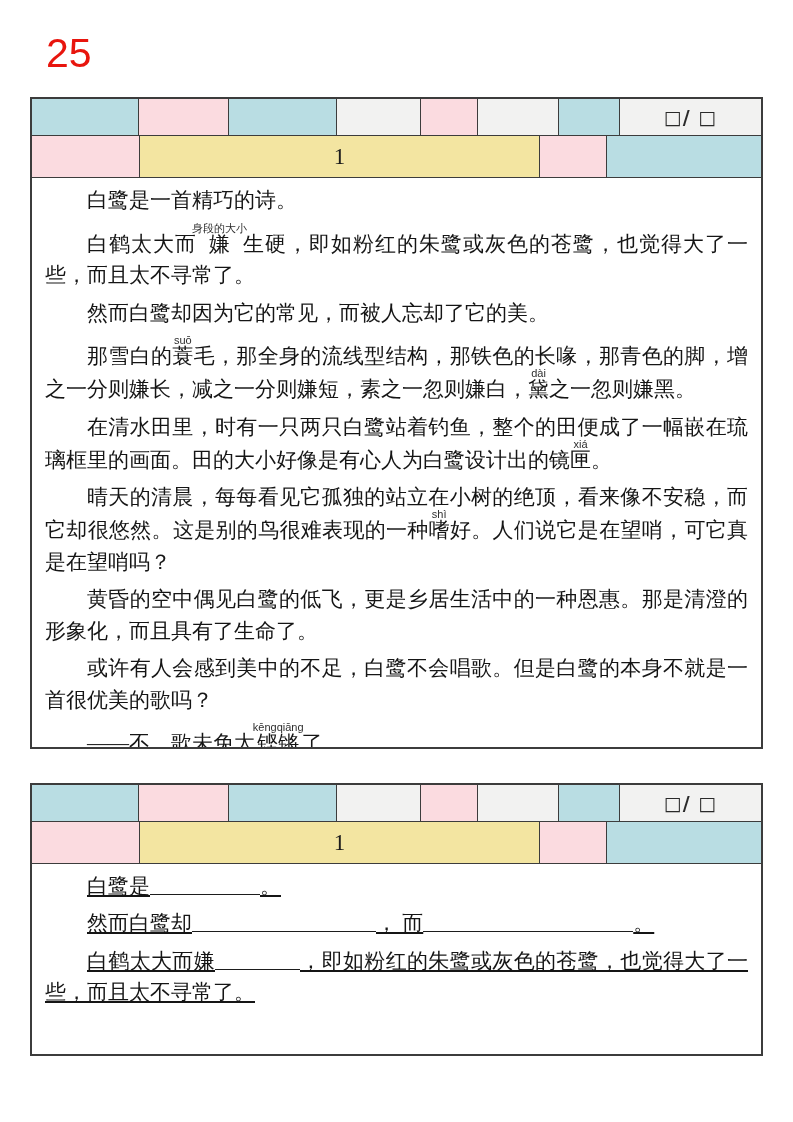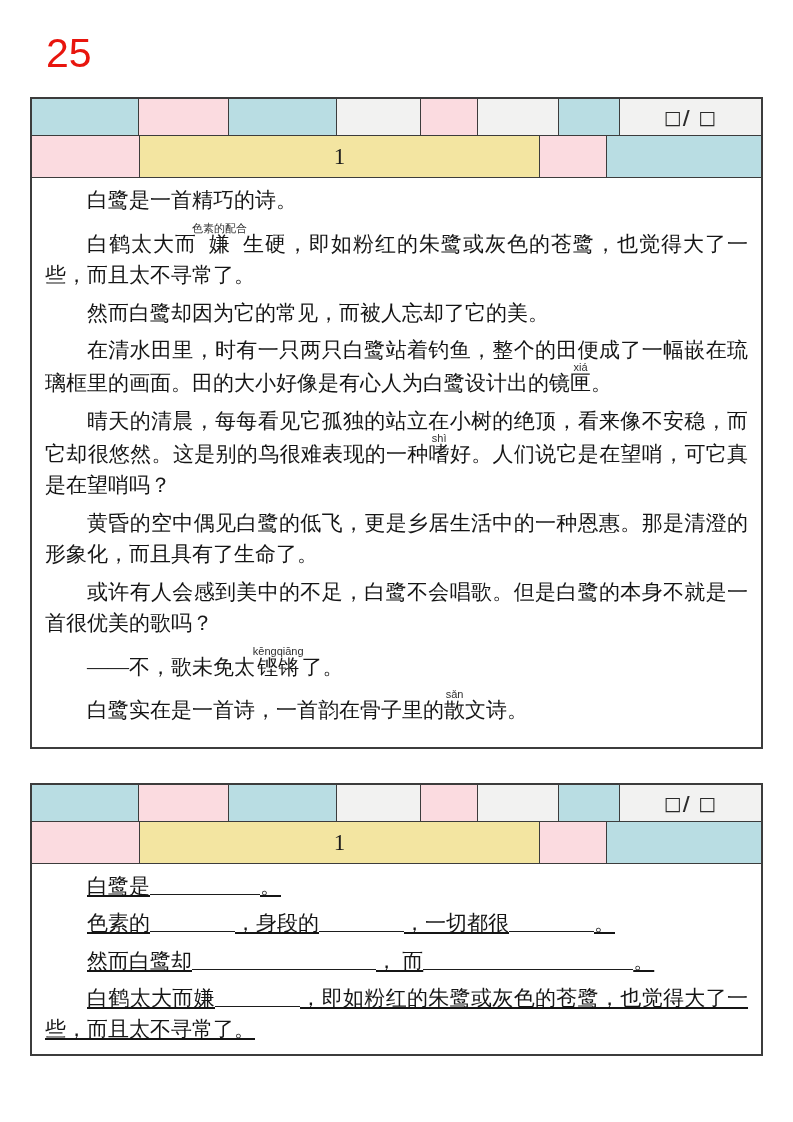"色素的配合" rt { text: 色素的配合 -> 身段的大小 }
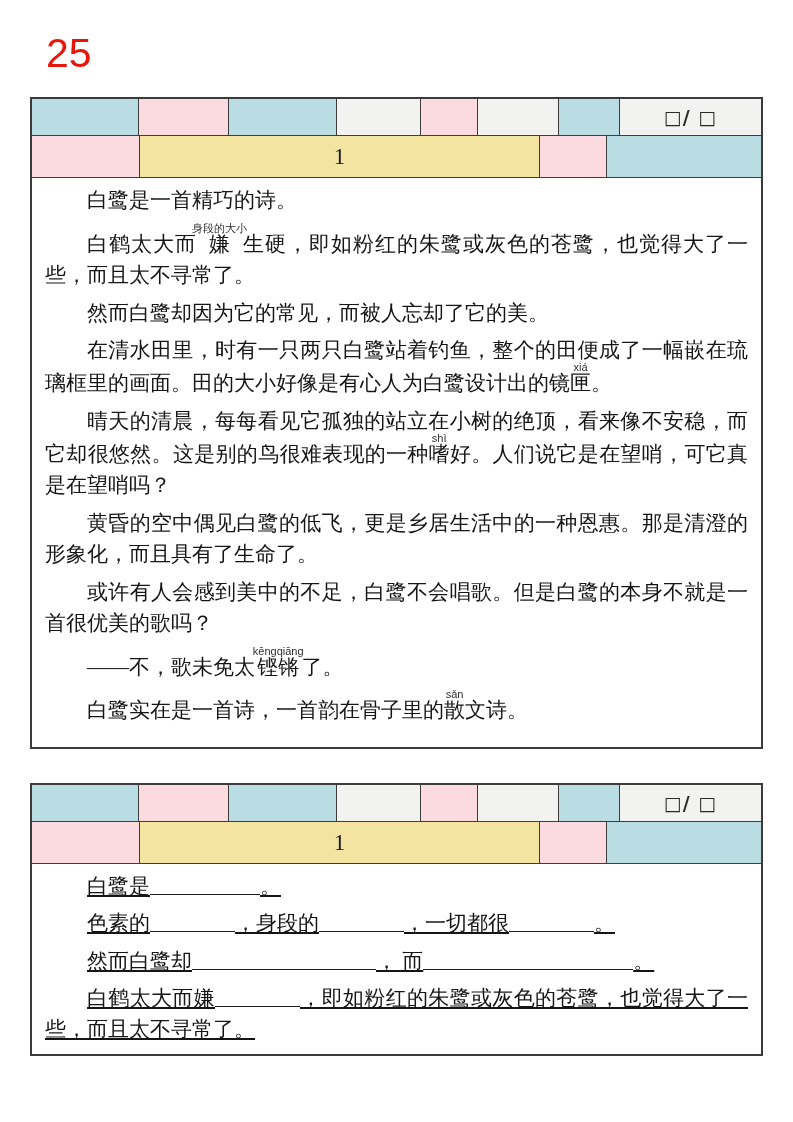"那雪白的蓑suō毛，那全身的流线型结构，那铁色的长喙，那青色的脚，增之一分则嫌长" p.para { html: none -> <p>那雪白的<ruby>蓑<rt>suō</rt></ruby>毛，那全身的流线型结构，那铁色的长喙，那青色的脚，增之一分则嫌长，减之一分则嫌短，素之一忽则嫌白，<ruby>黛<rt>dài</rt></ruby>之一忽则嫌黑。</p> }
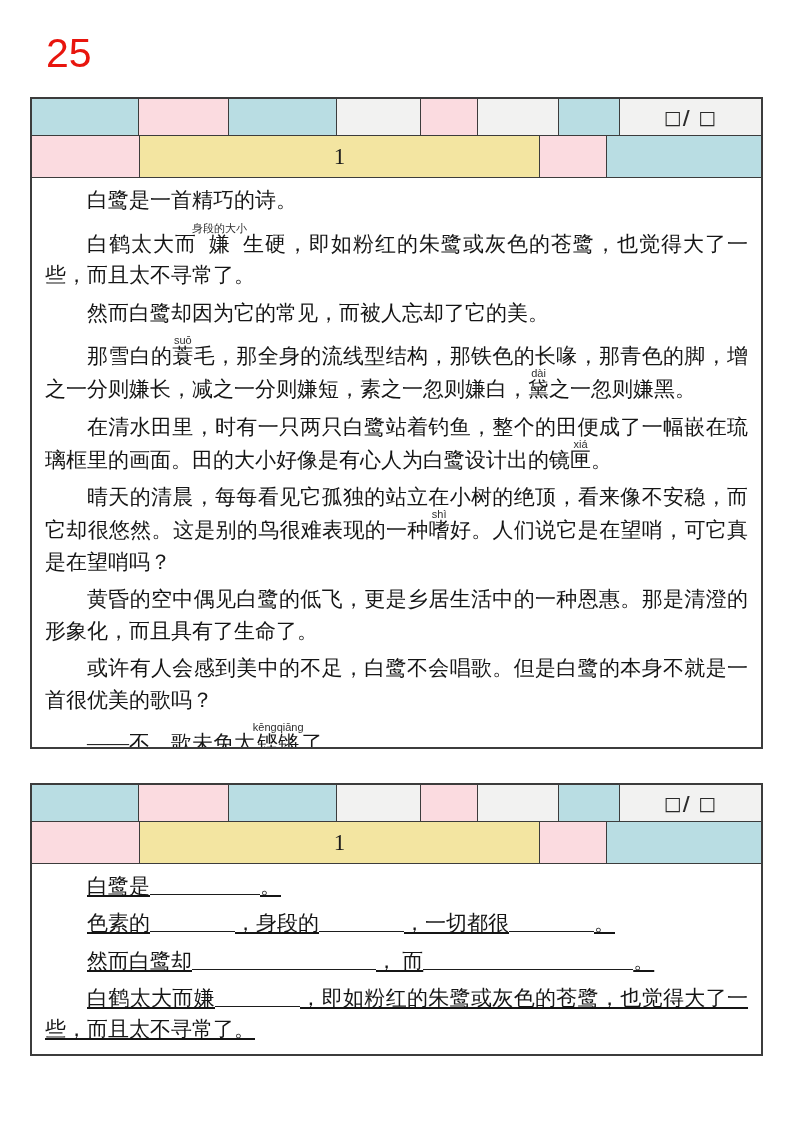"色素的 ，身段的 ，一切都很 。" p.para { html: <p>色素的<span></span>，身段的<span></span>，一切都很<span></span>。</p> -> none }
